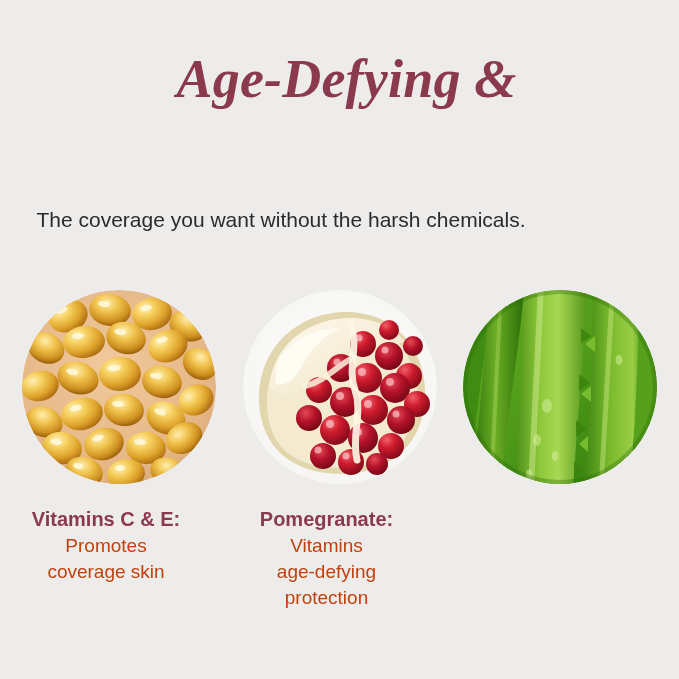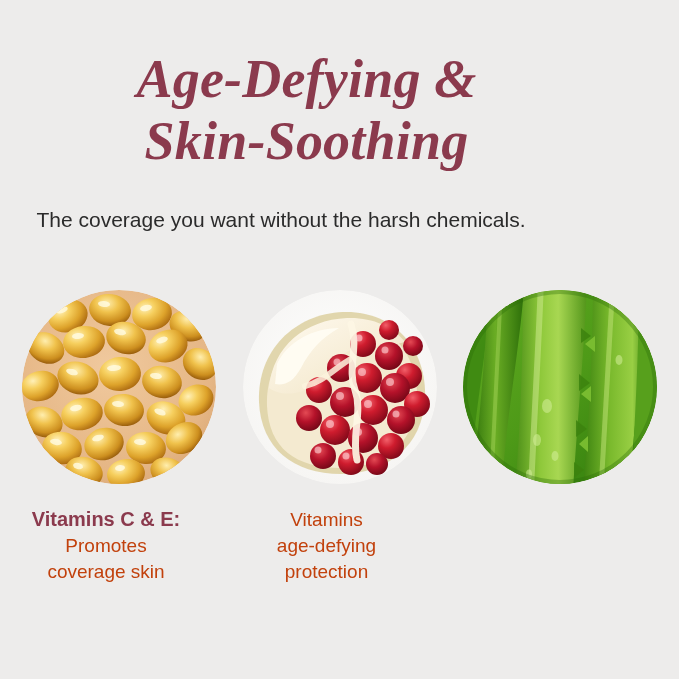"Age-Defying &" .headline { padding-left: none -> 40px }
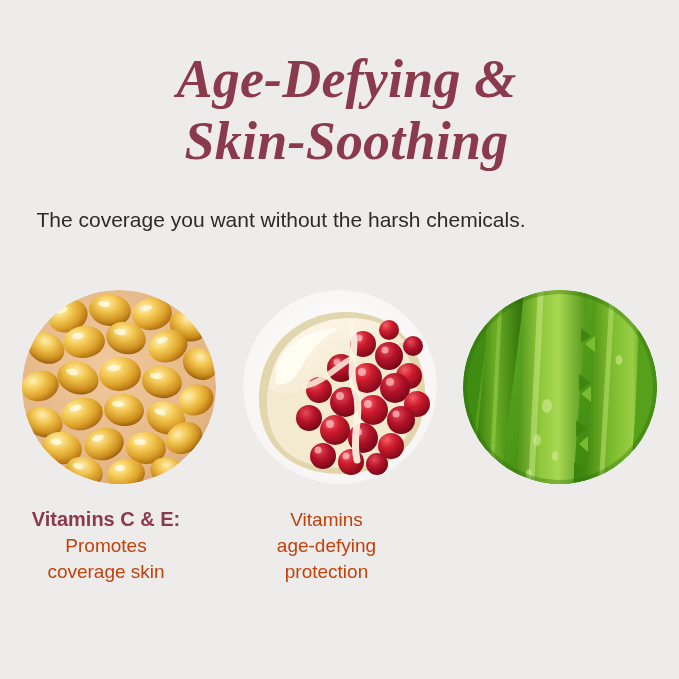"Skin-Soothing" span.line { html: <span>Skin-Soothing</span> -> none }
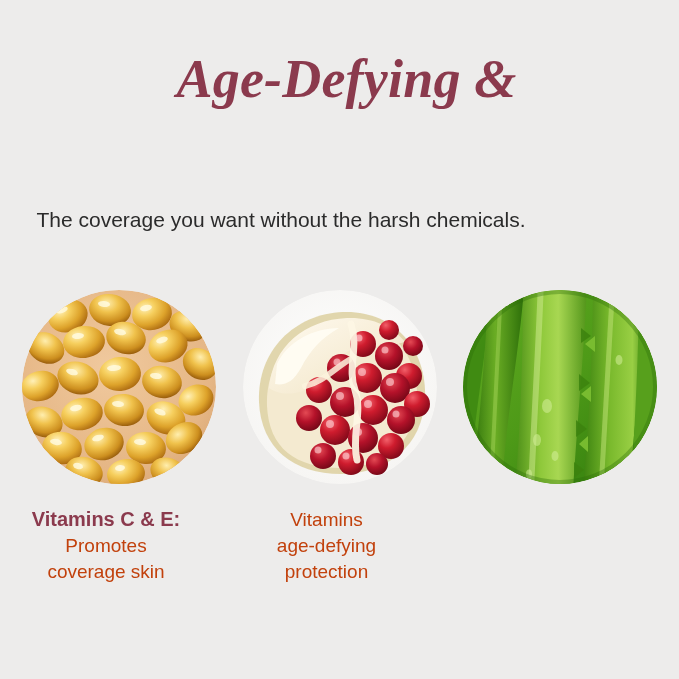"Pomegranate:" div.caption-title { html: none -> <div>Pomegranate:</div> }
